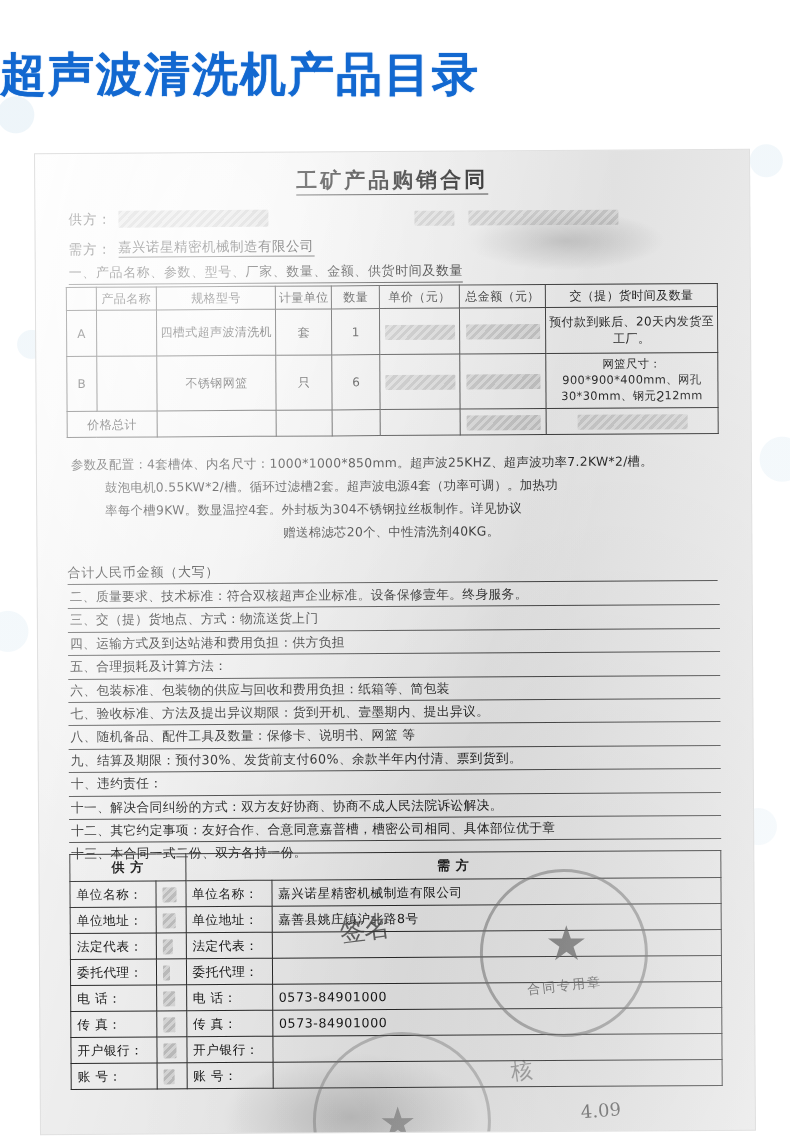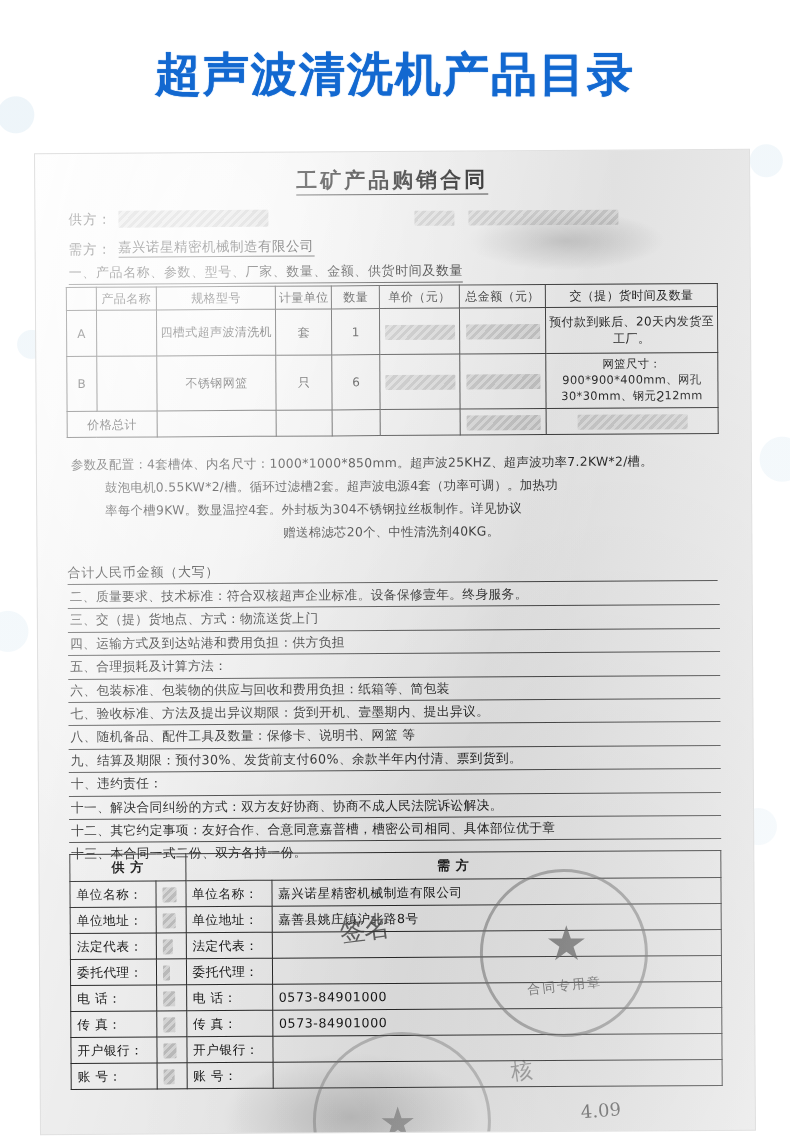"超声波清洗机产品目录" .banner { justify-content: center -> flex-start }
